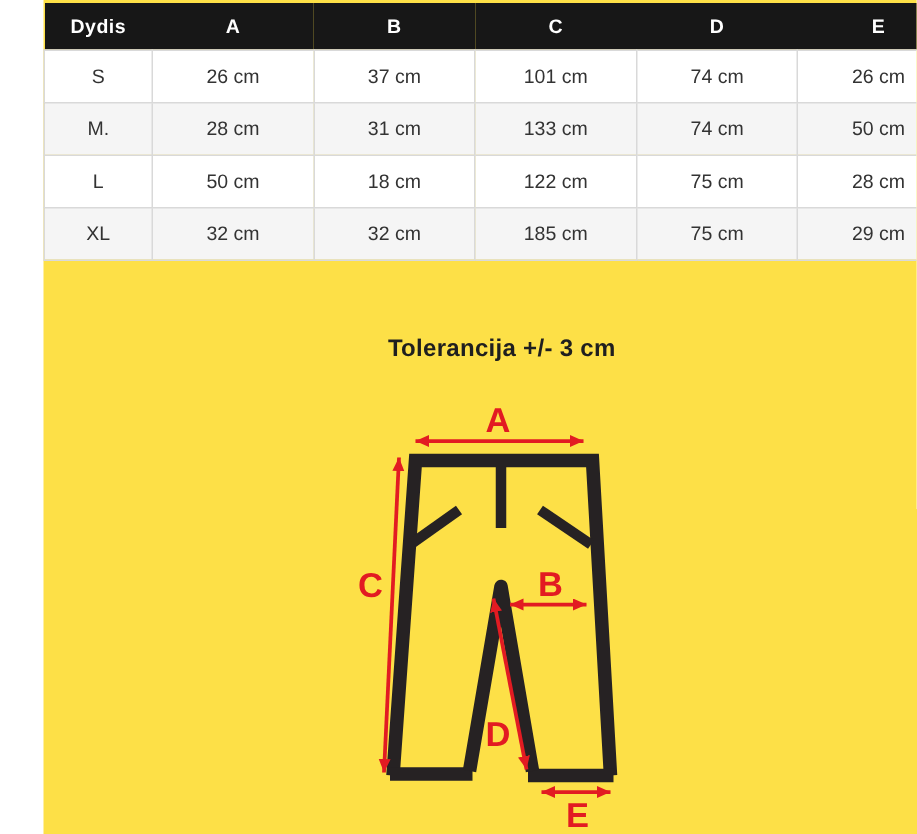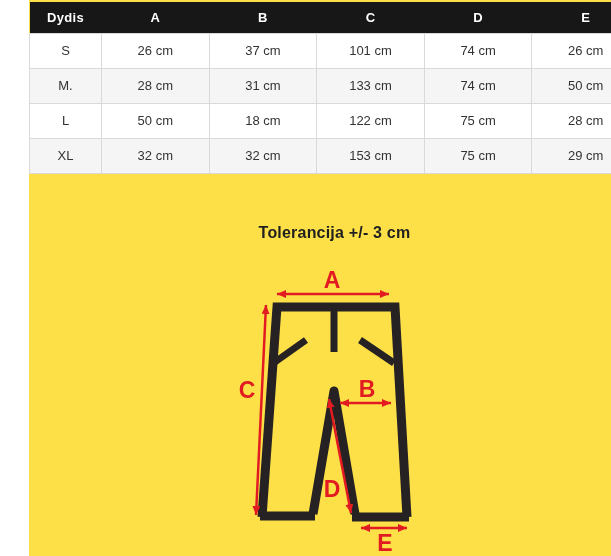"153 cm" td { text: 153 -> 185 }
